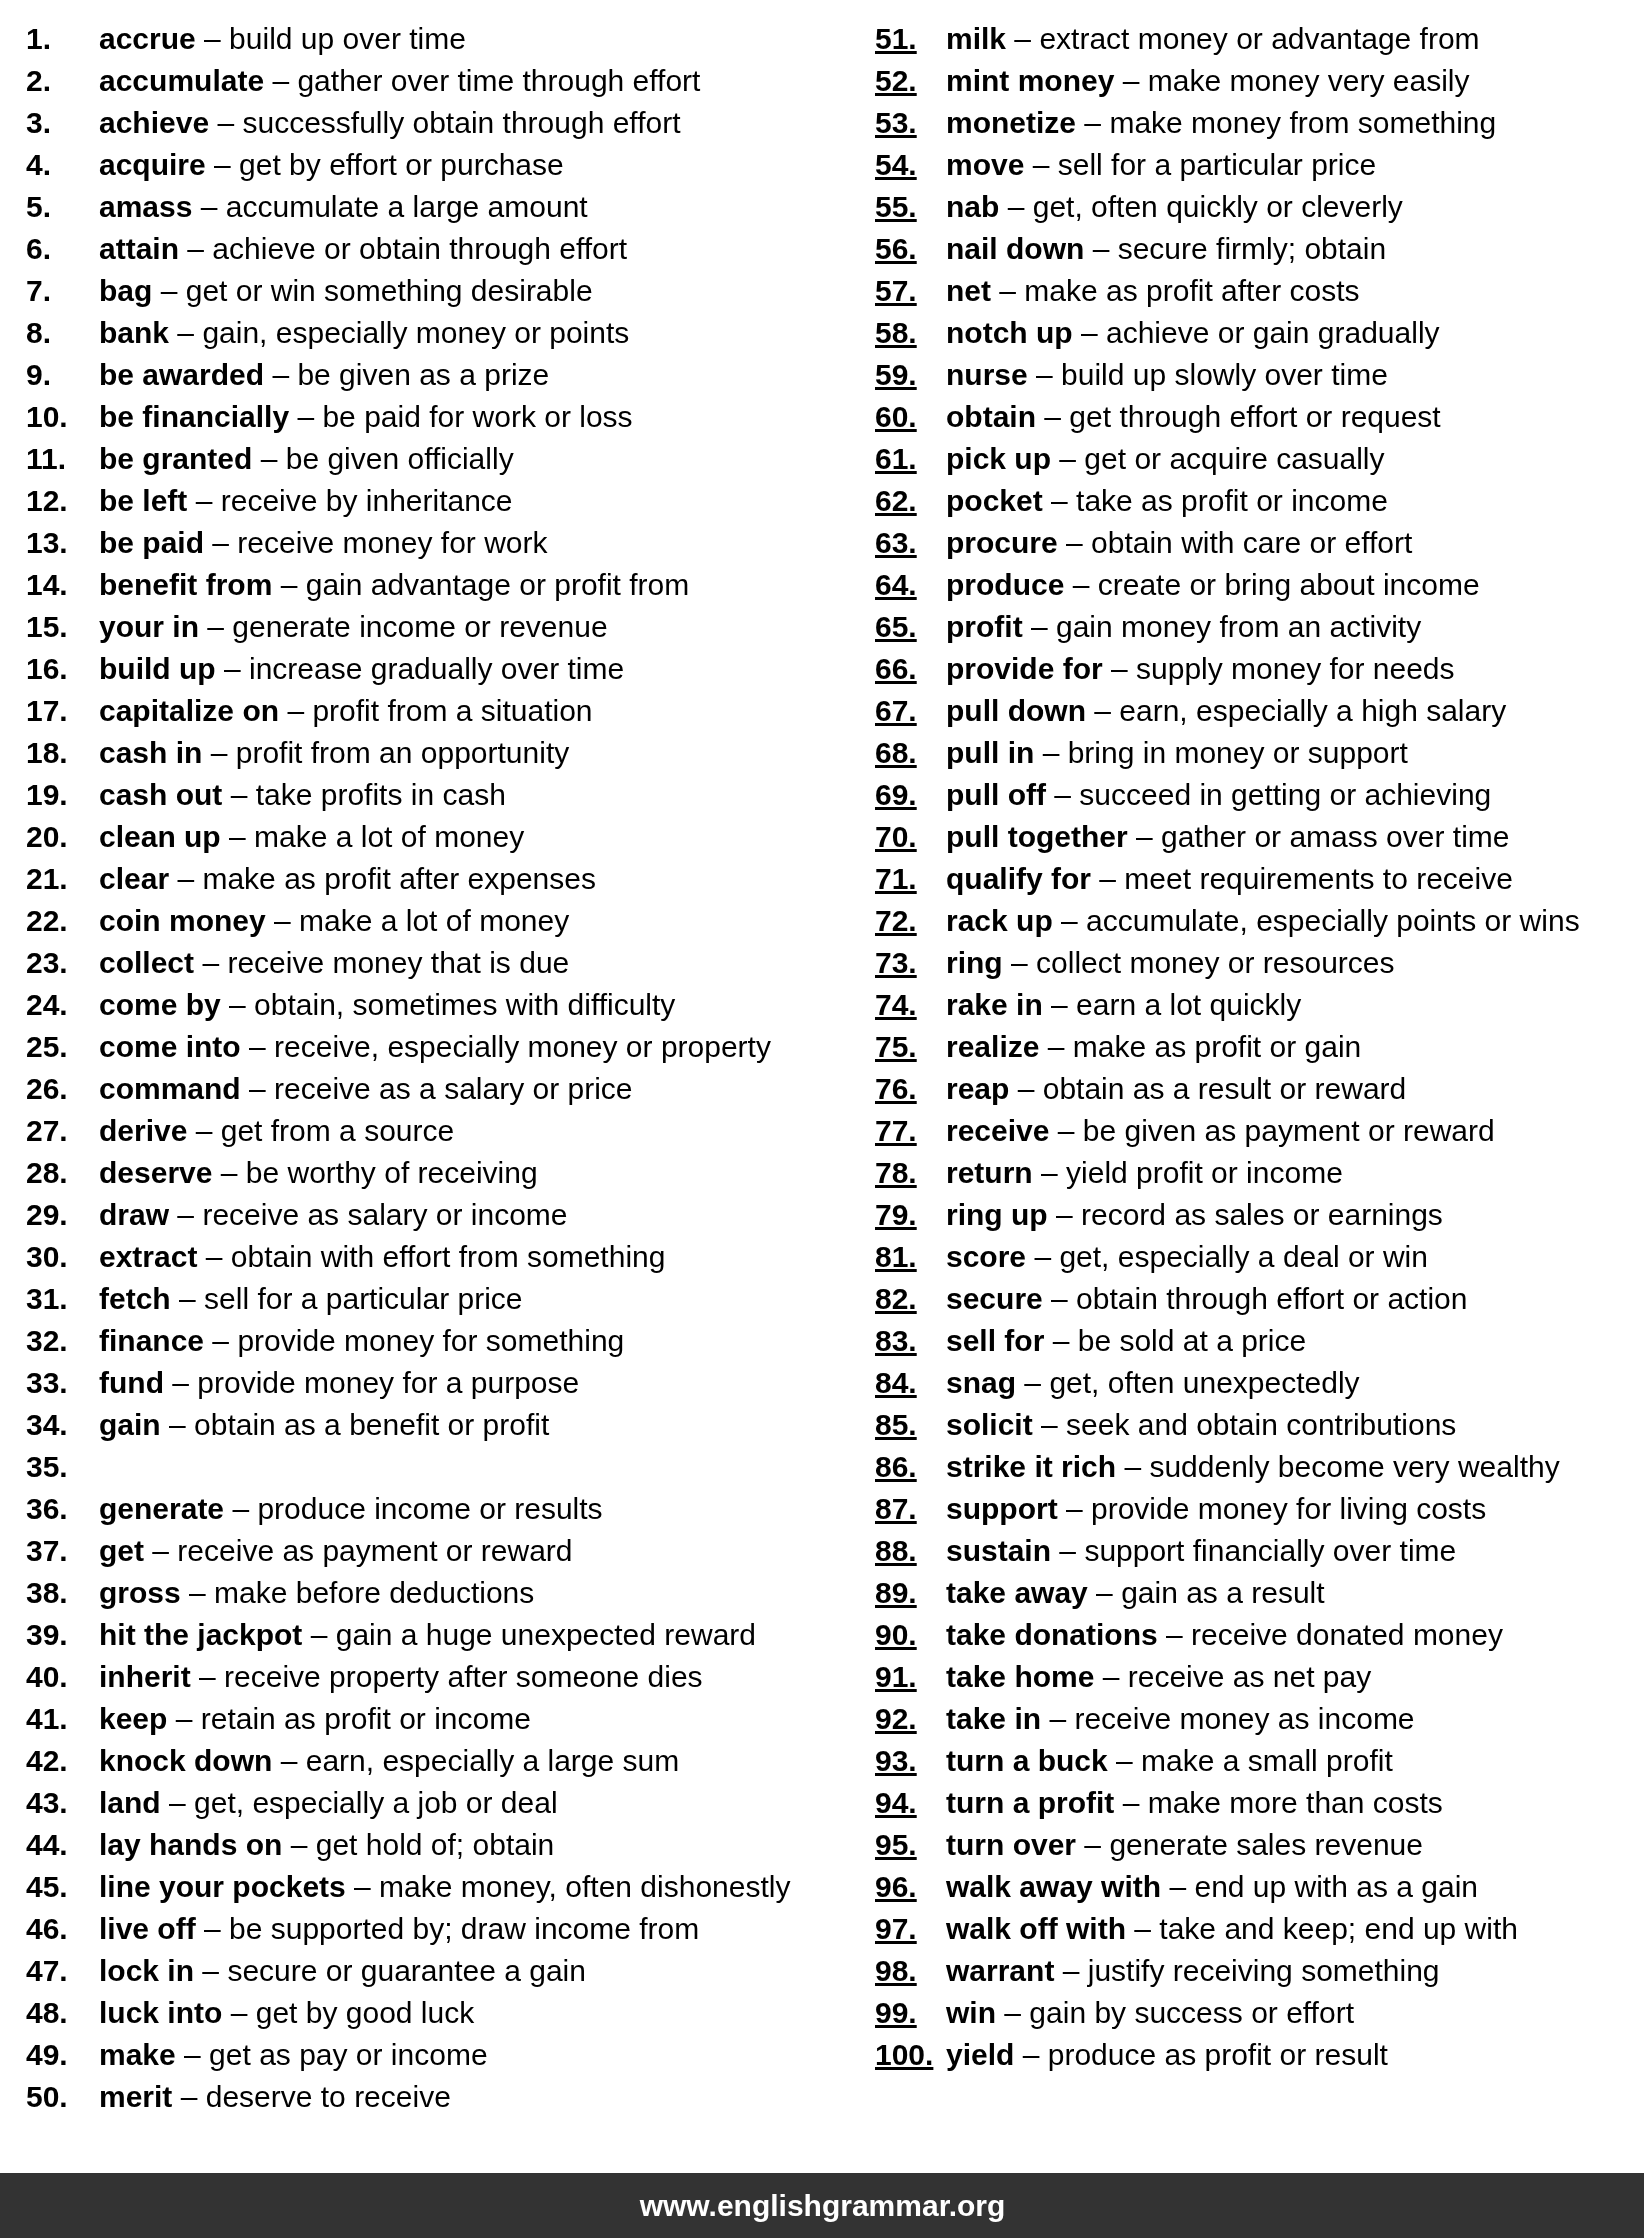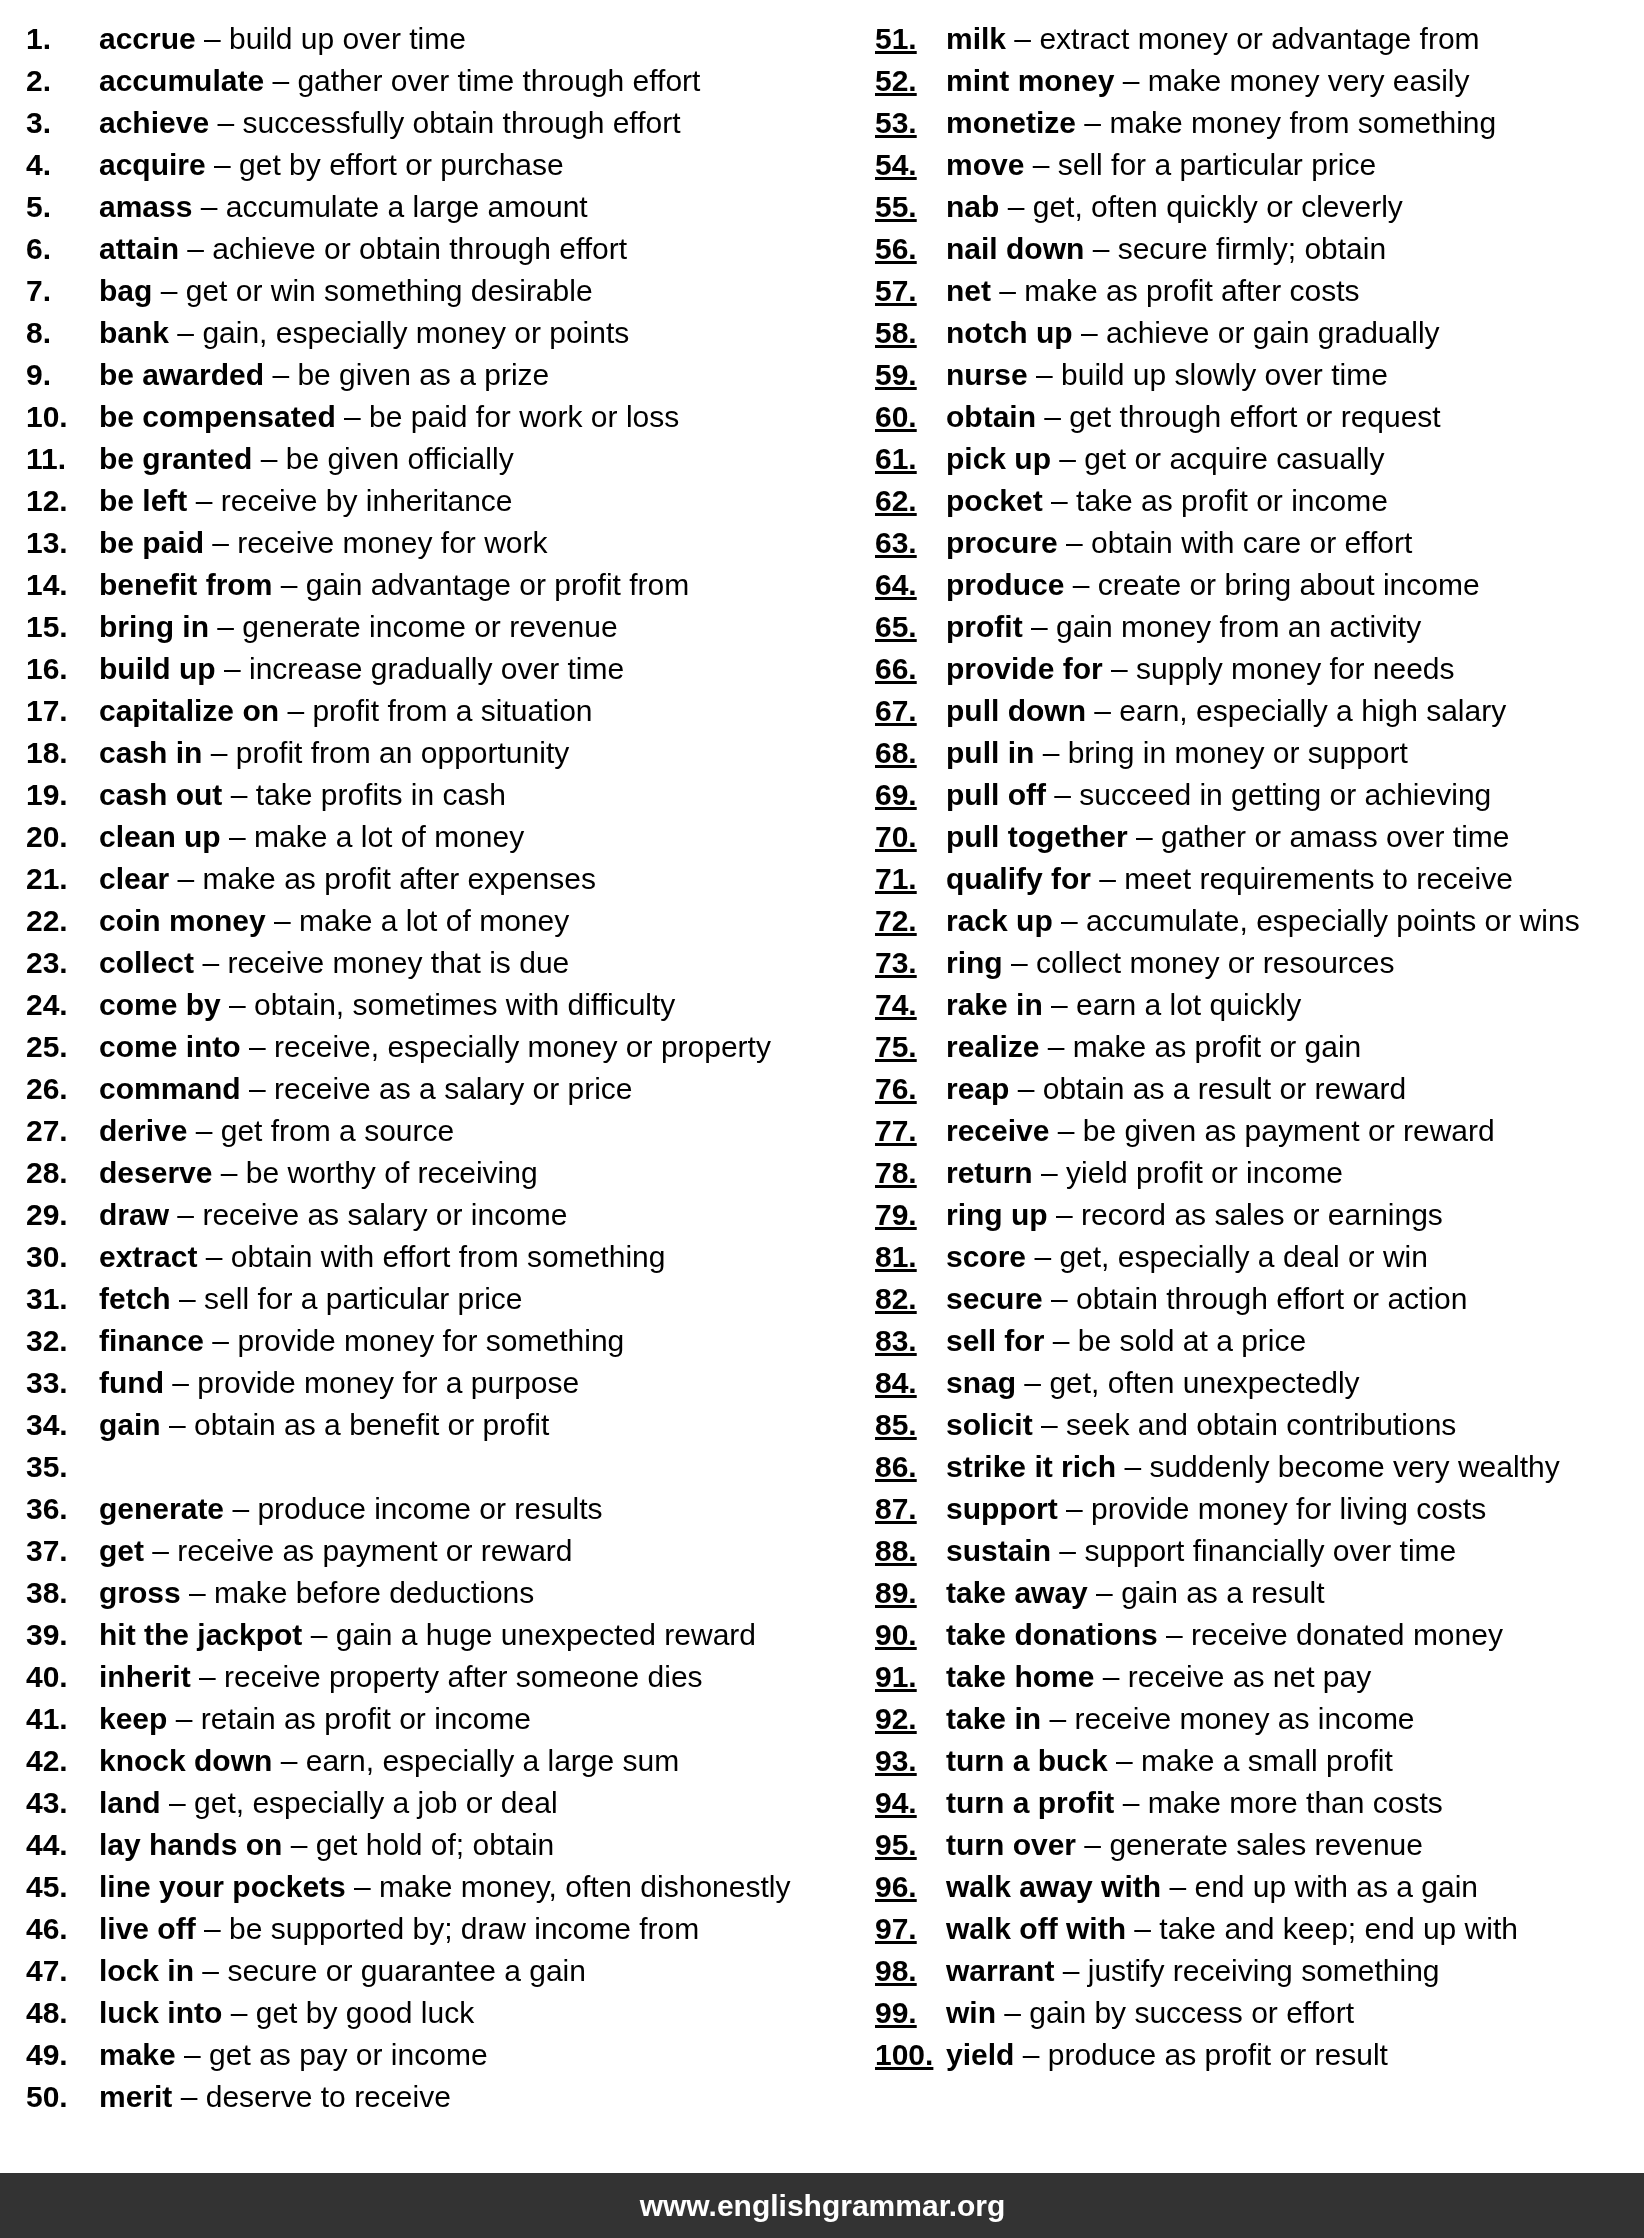"be compensated" span.term { text: compensated -> financially }
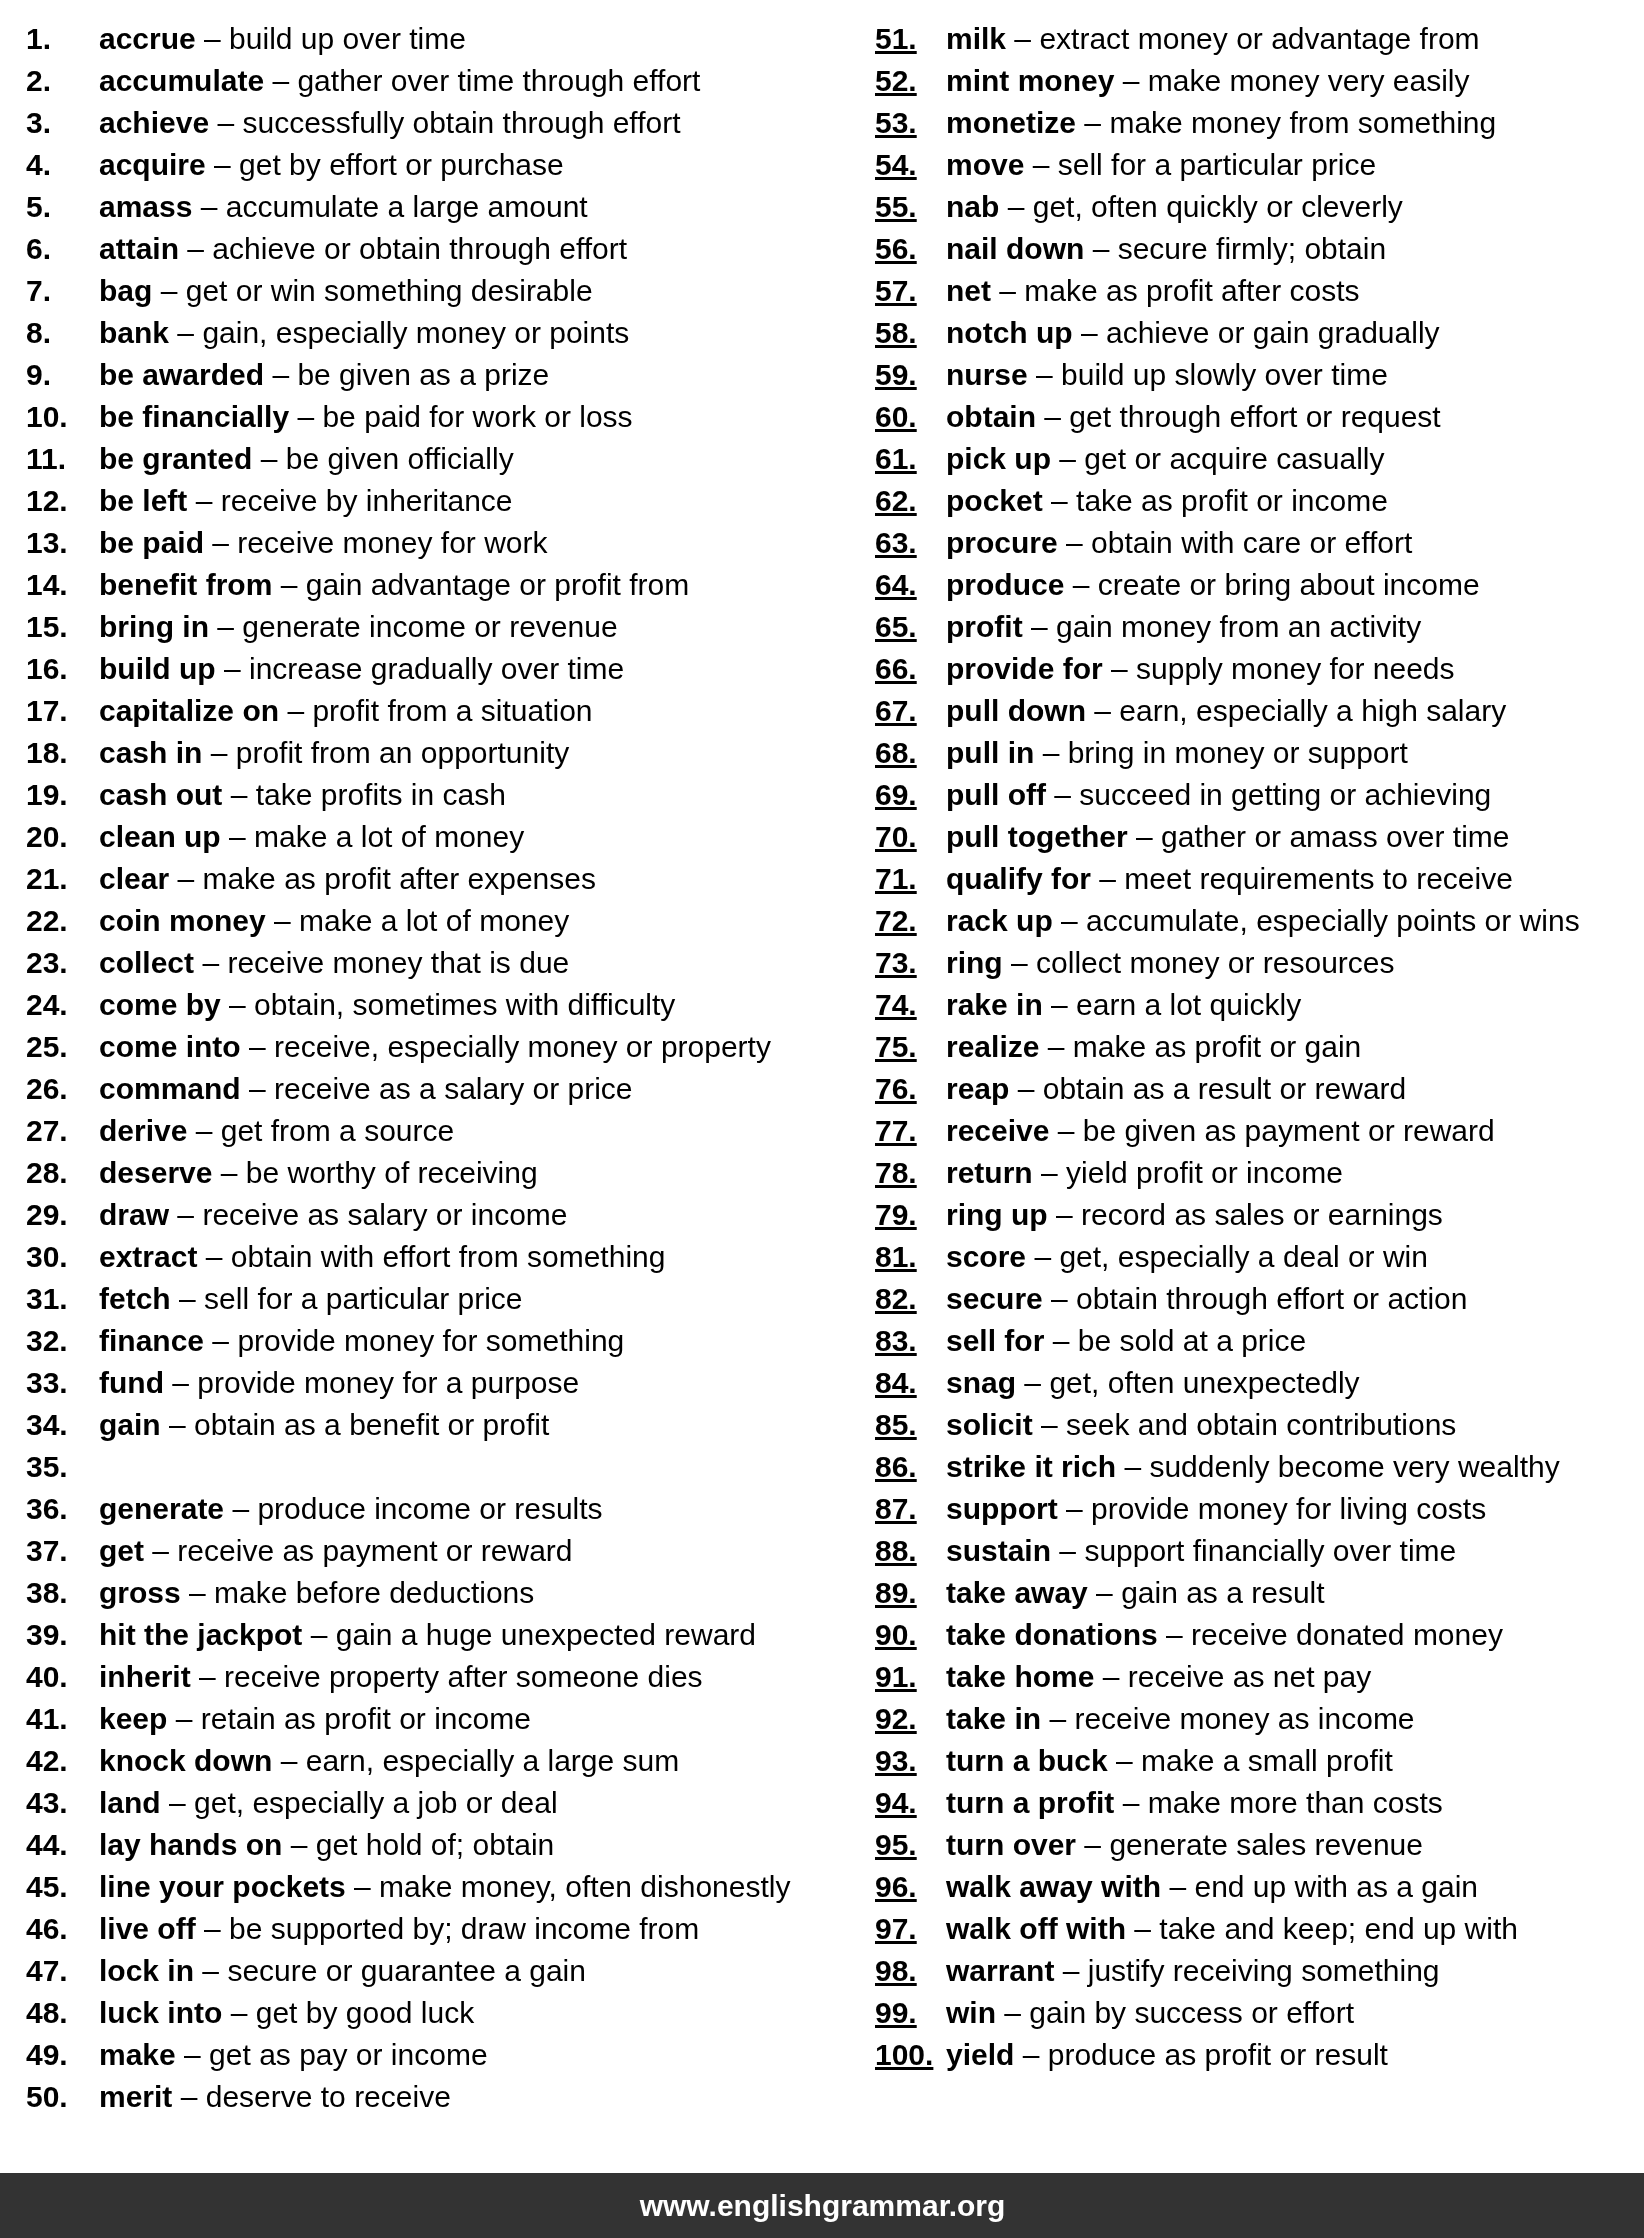"bring in" span.term { text: bring -> your }
